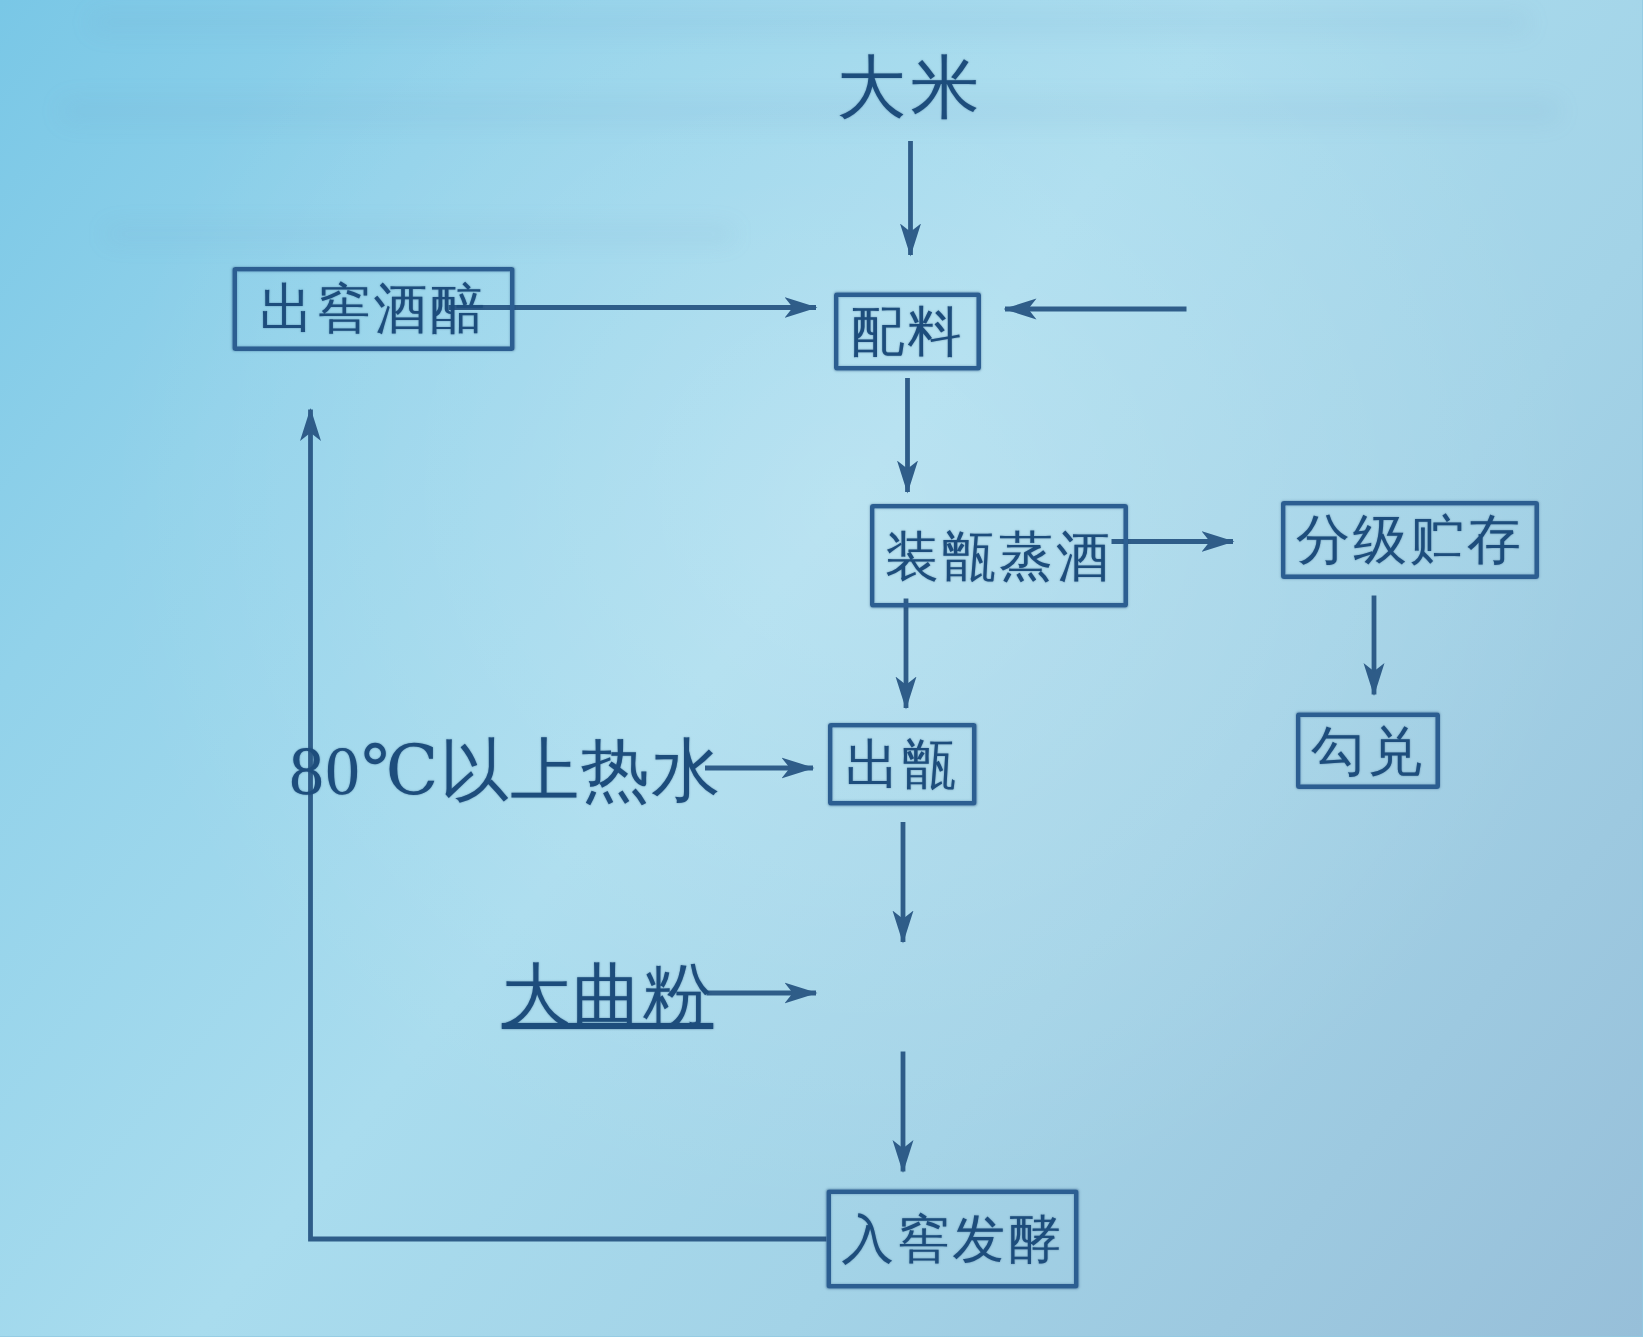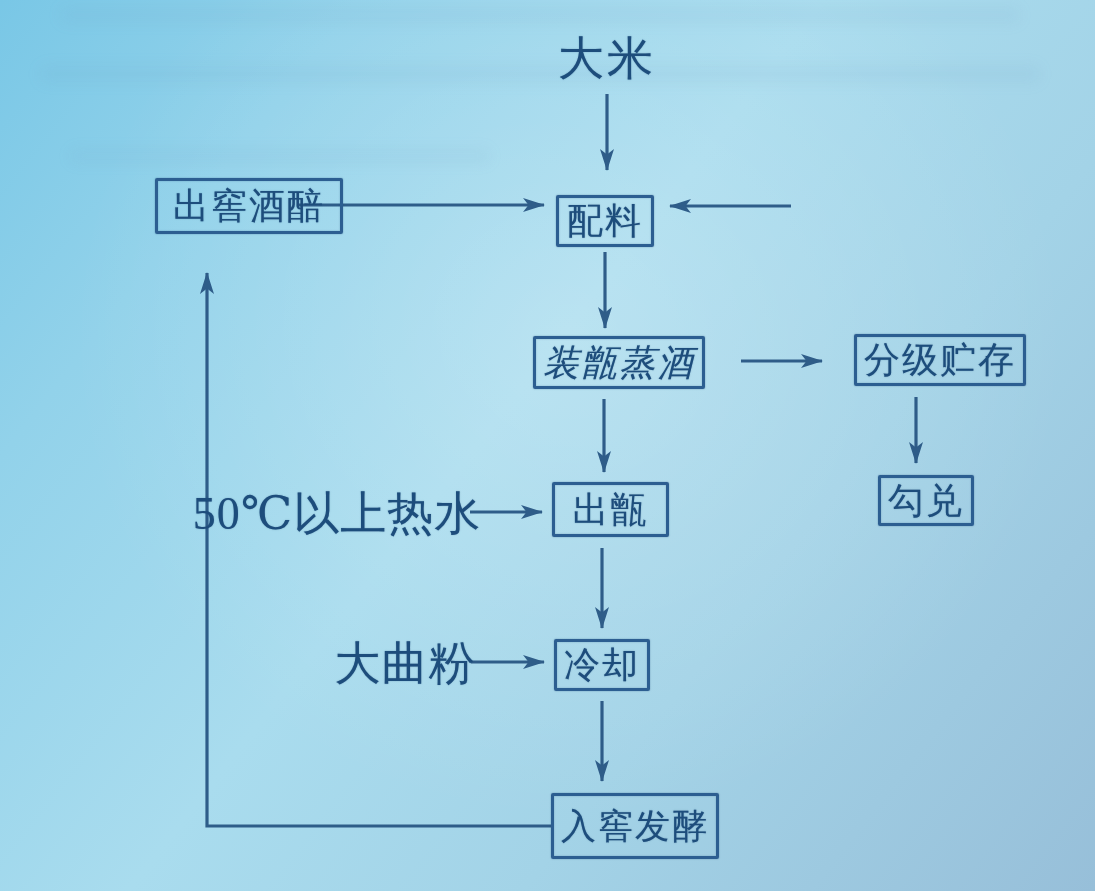"装甑蒸酒" div.node { font-style: italic -> none; height: 53px -> 69px; left: 533px -> 580px }
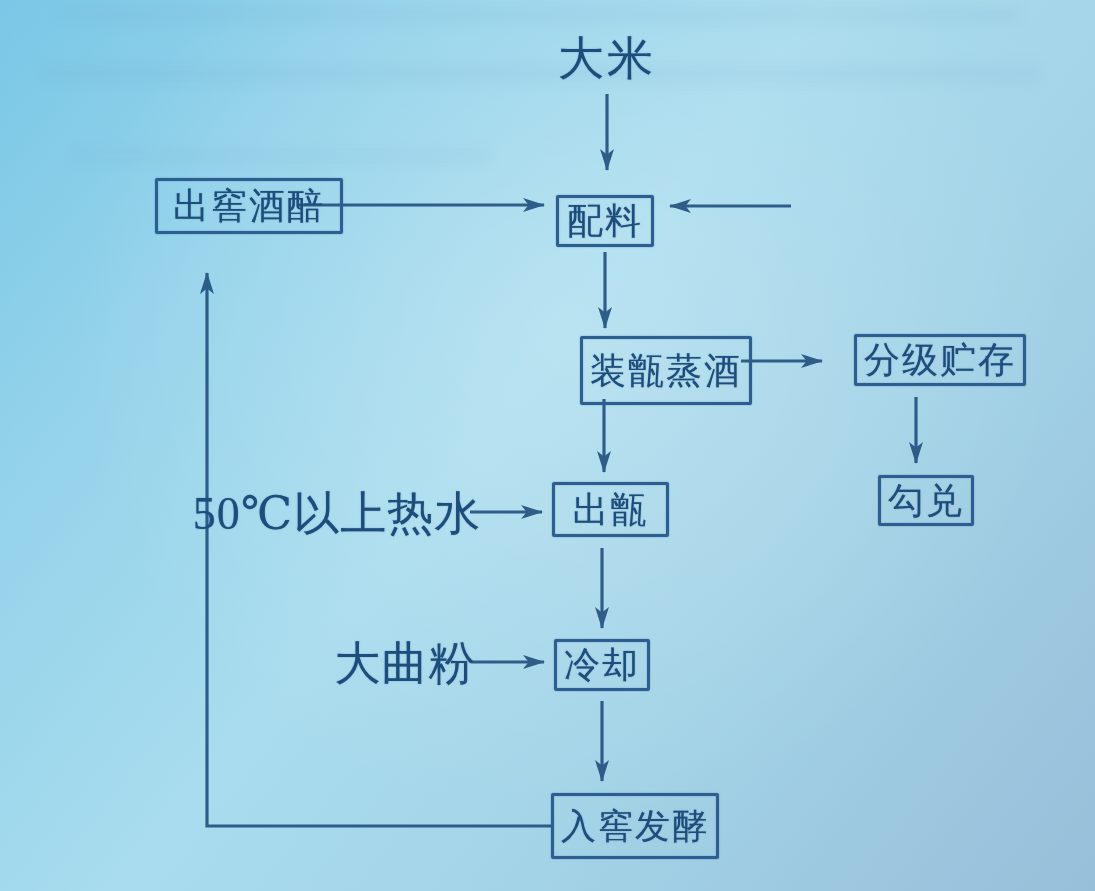"50℃以上热水" span { text: 50 -> 80 }
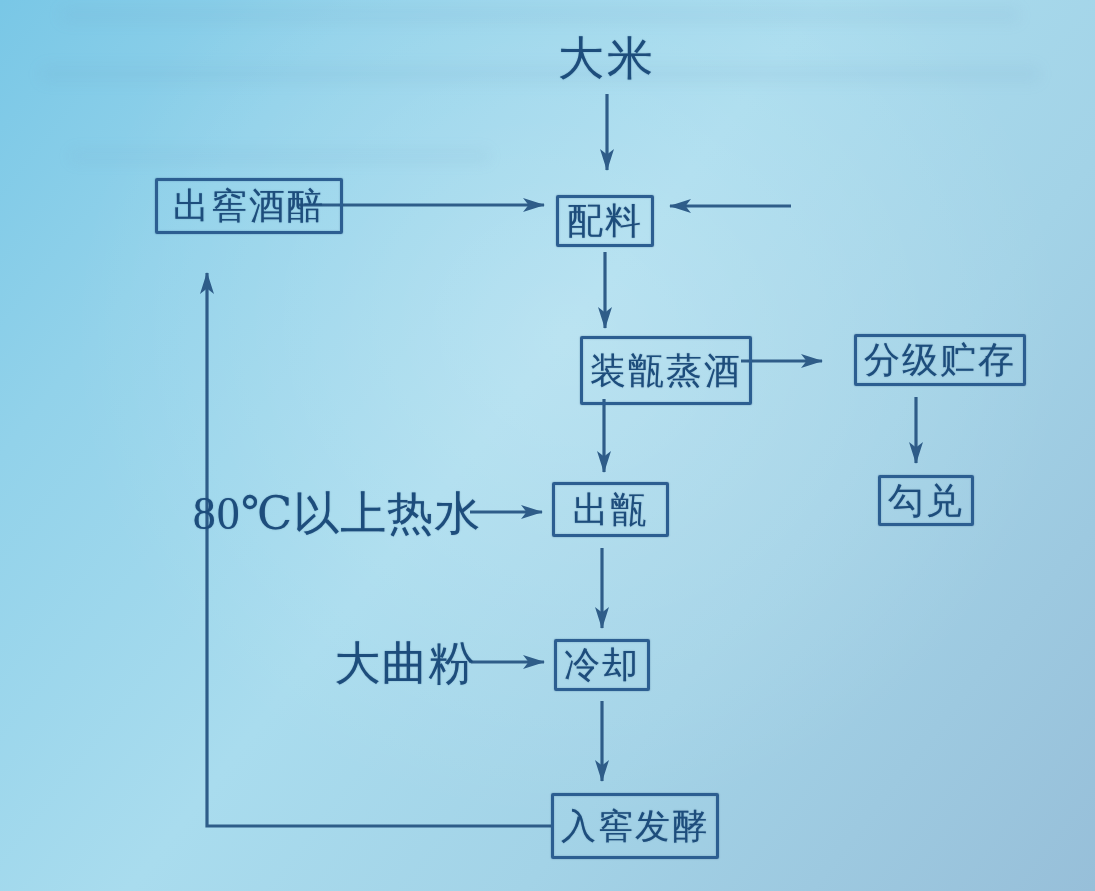"出甑" div.node { width: 117px -> 99px }
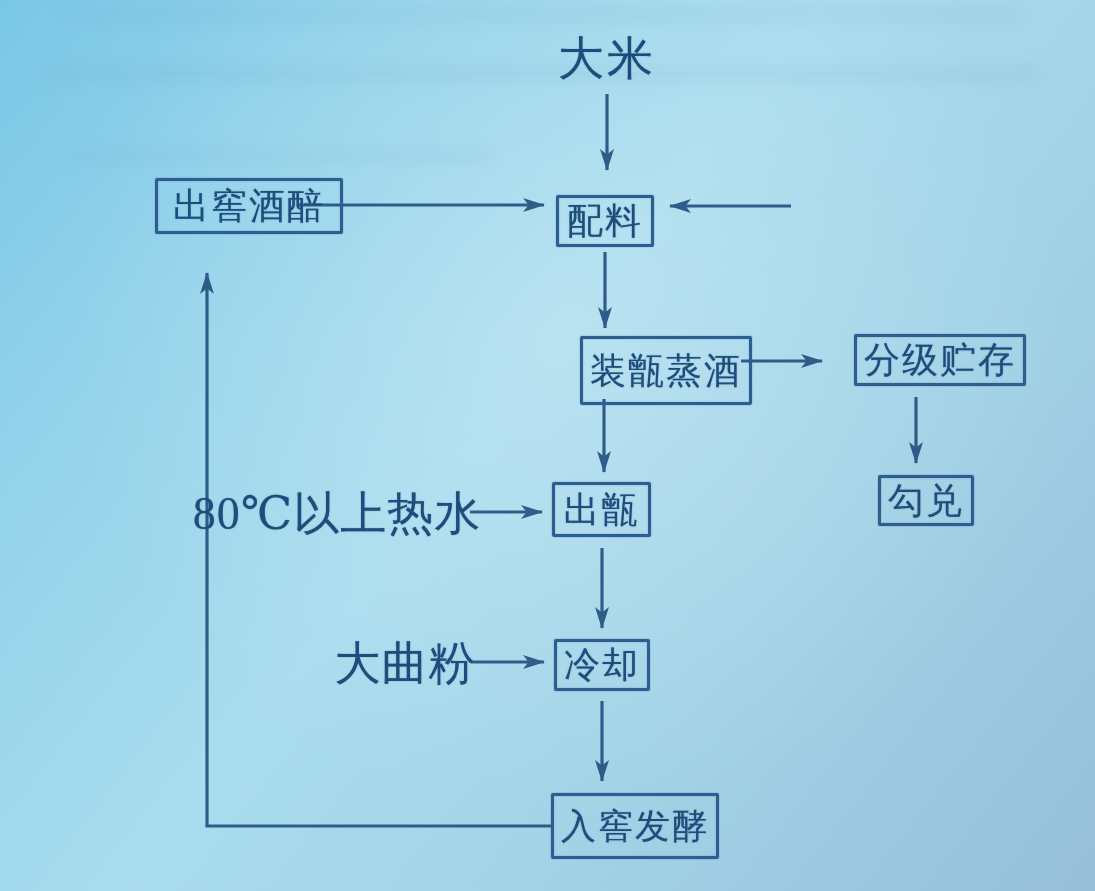"勾兑" div.node { margin-left: 14px -> none }
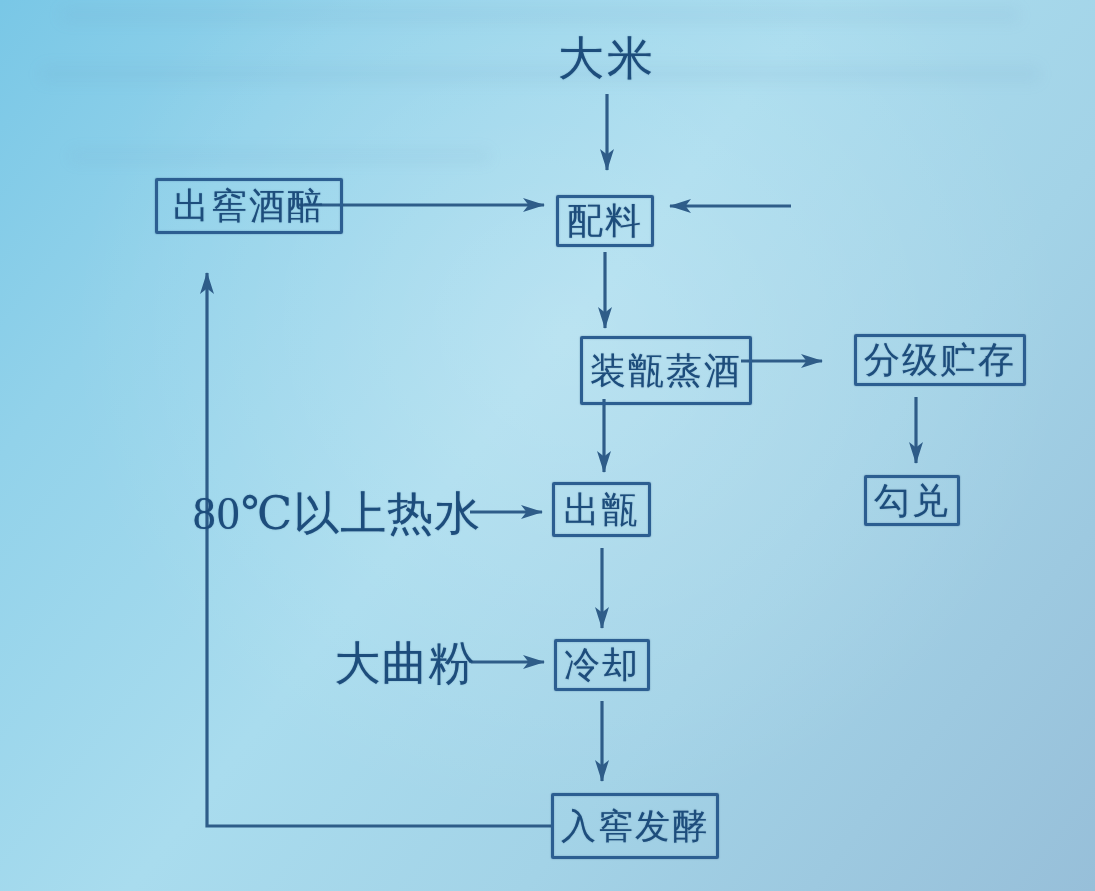"大曲粉" div.node { text-decoration: none -> underline }
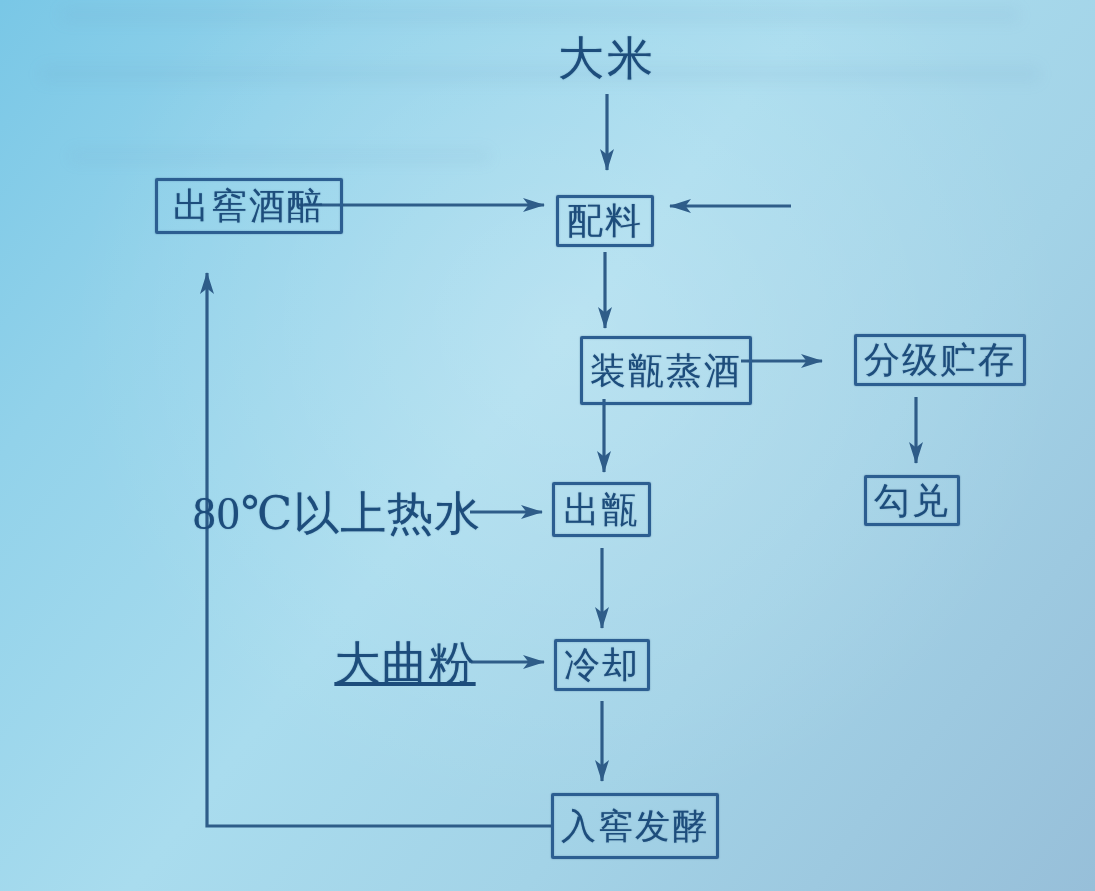"冷却" div.node { html: <div> <span>冷却</span> </div> -> none }
